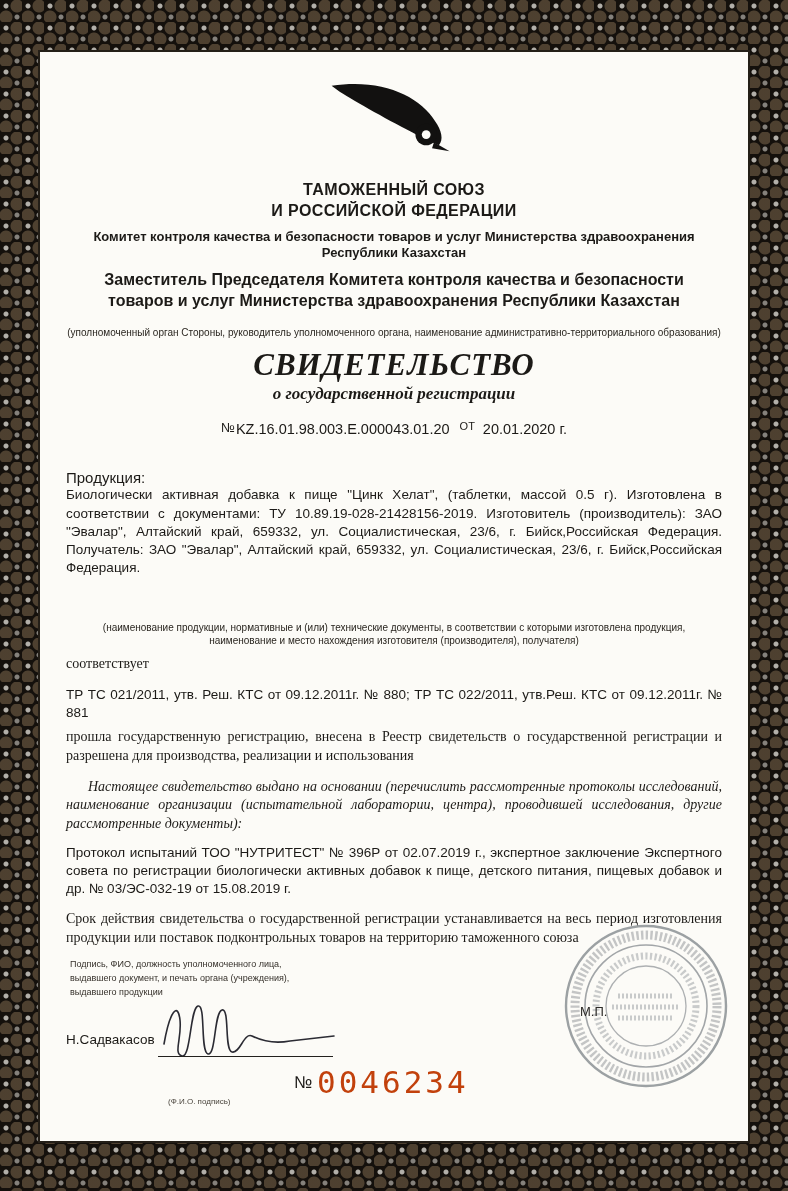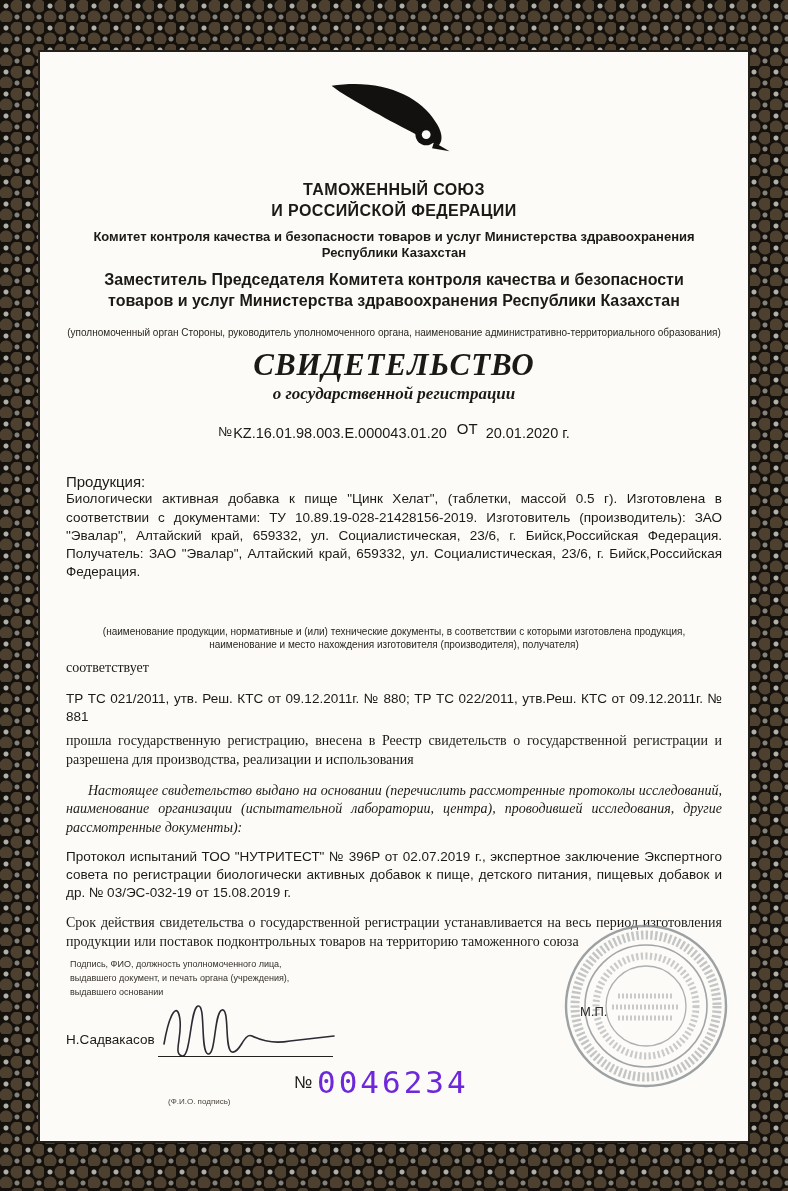"ОТ" .number-line .ot { font-size: 15px -> 11px }
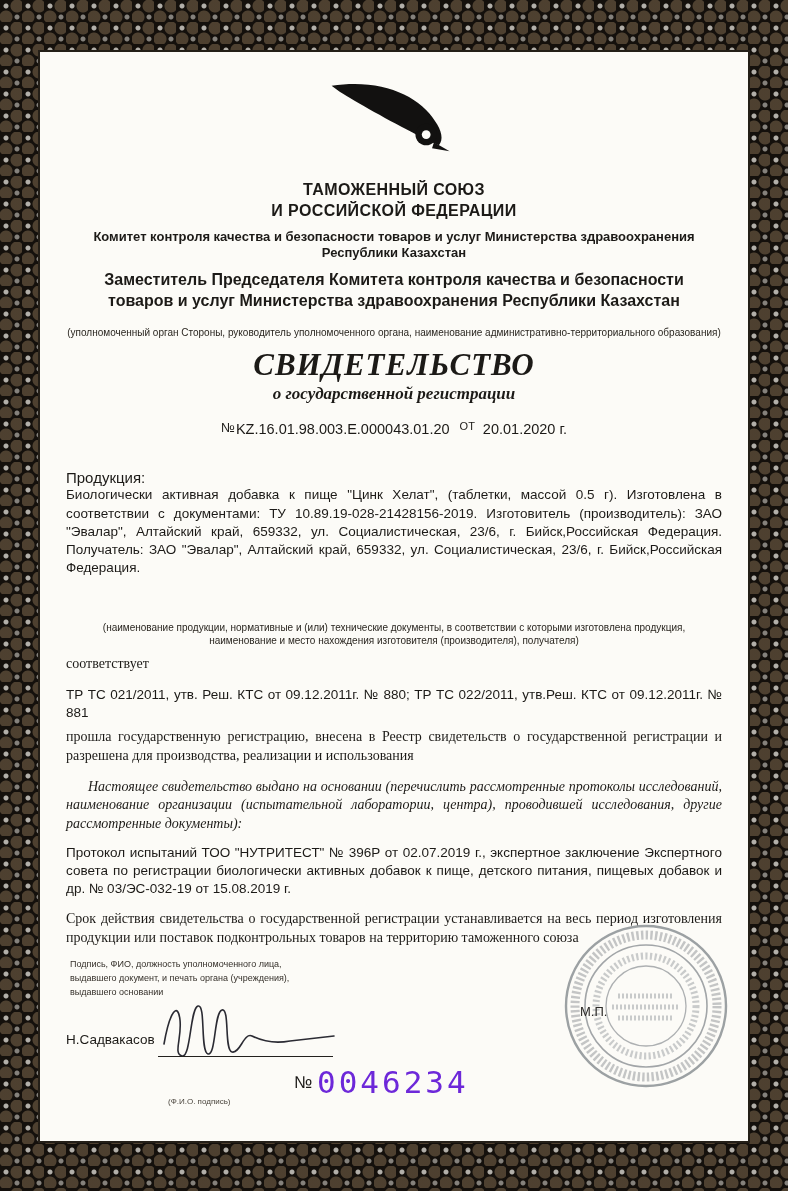"выдавшего основании" div { text: основании -> продукции }
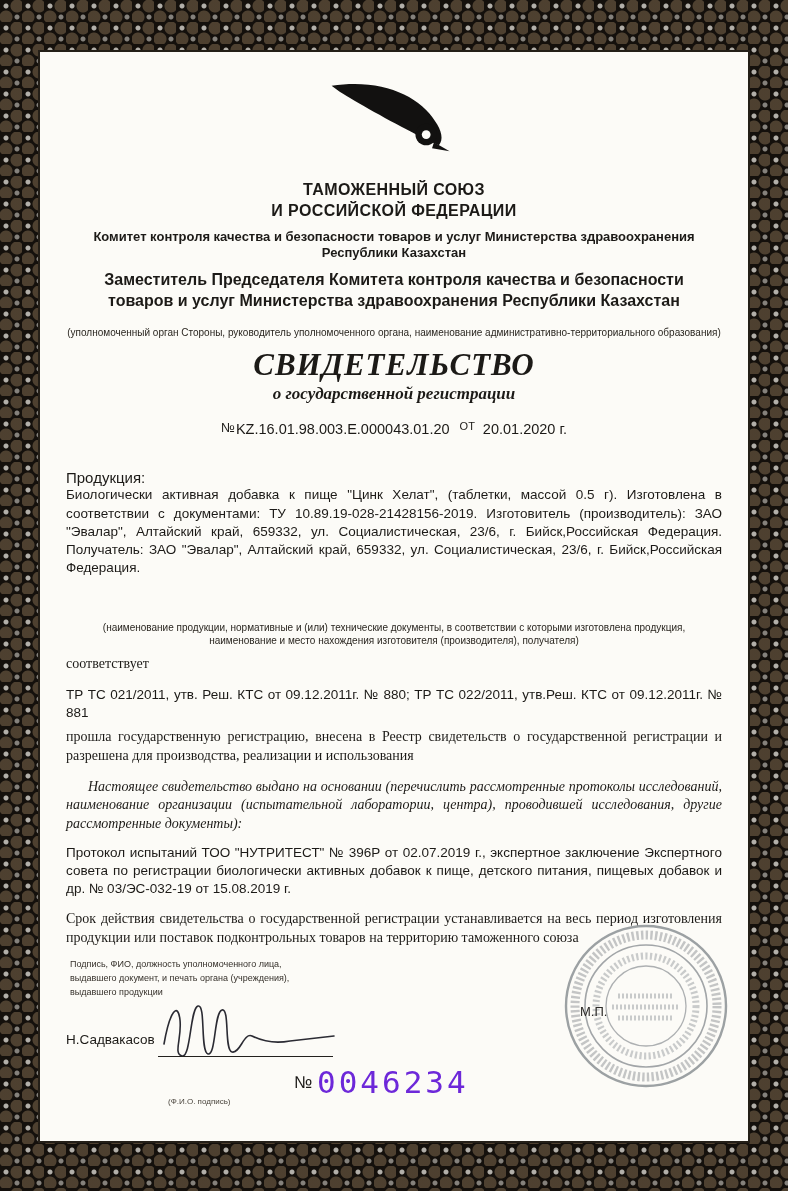"0046234" .serial .digits { color: #6d28d9 -> #c2410c }
